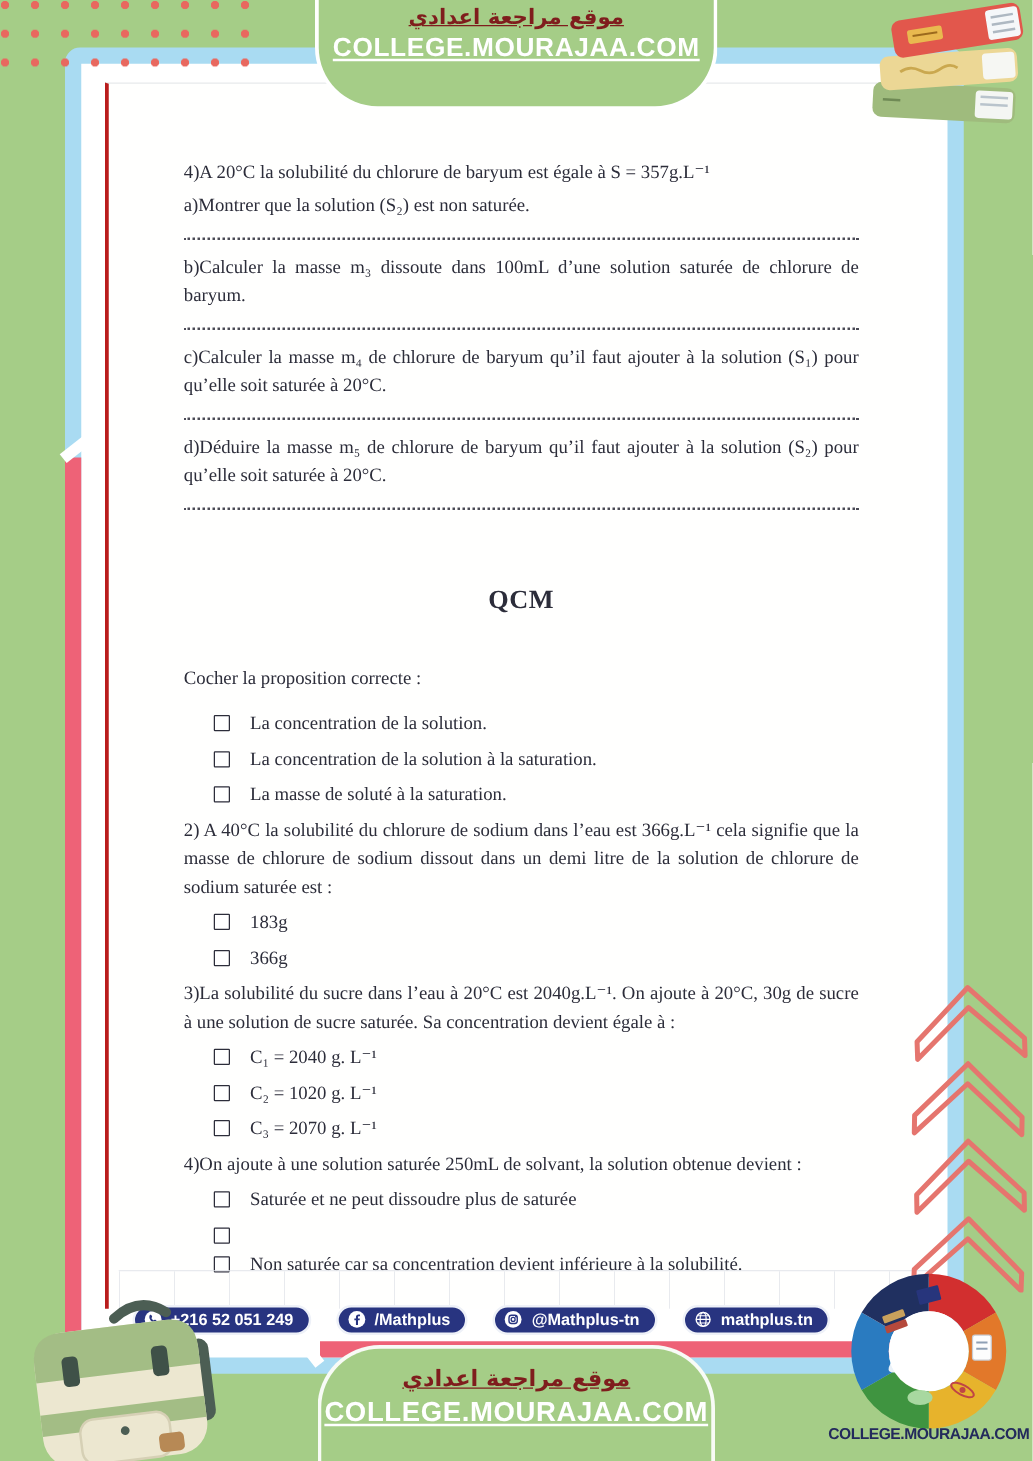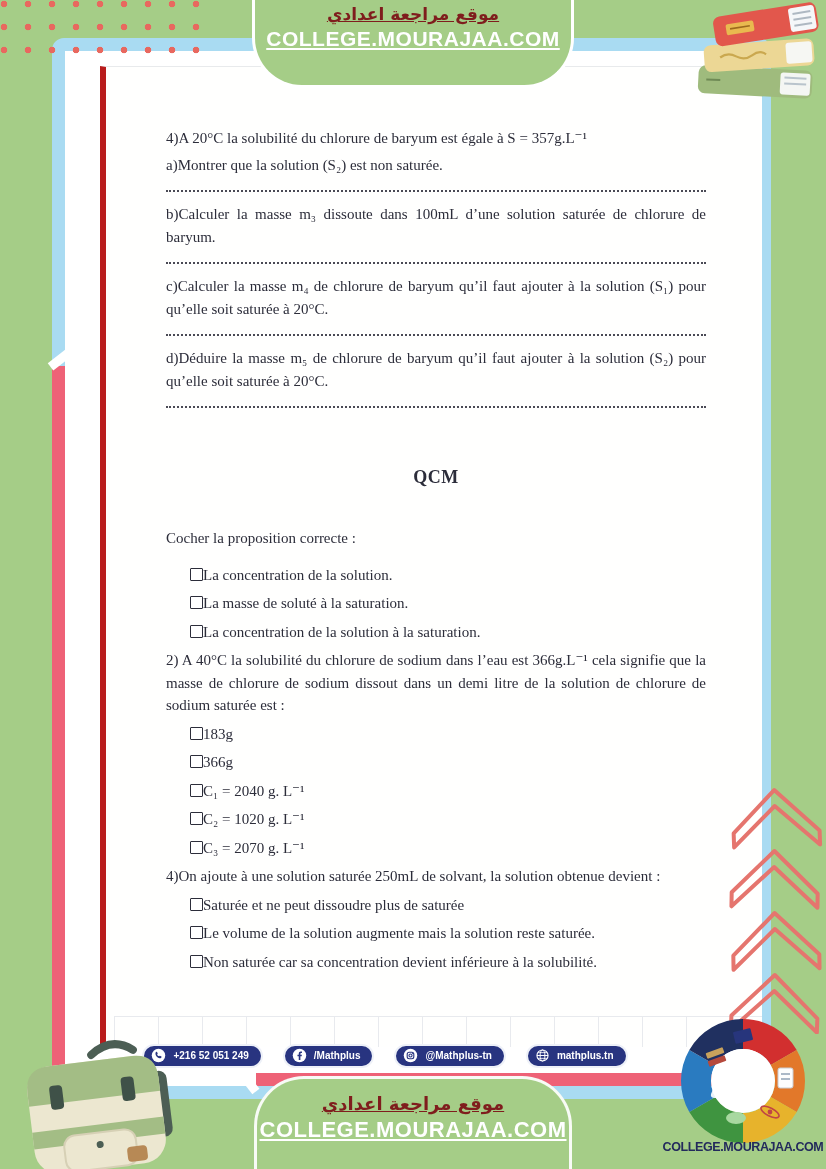"4)A 20°C la solubilité du" .page { border-left: 6px solid #b91c1c -> 3px solid #b91c1c; left: 100px -> 84px }
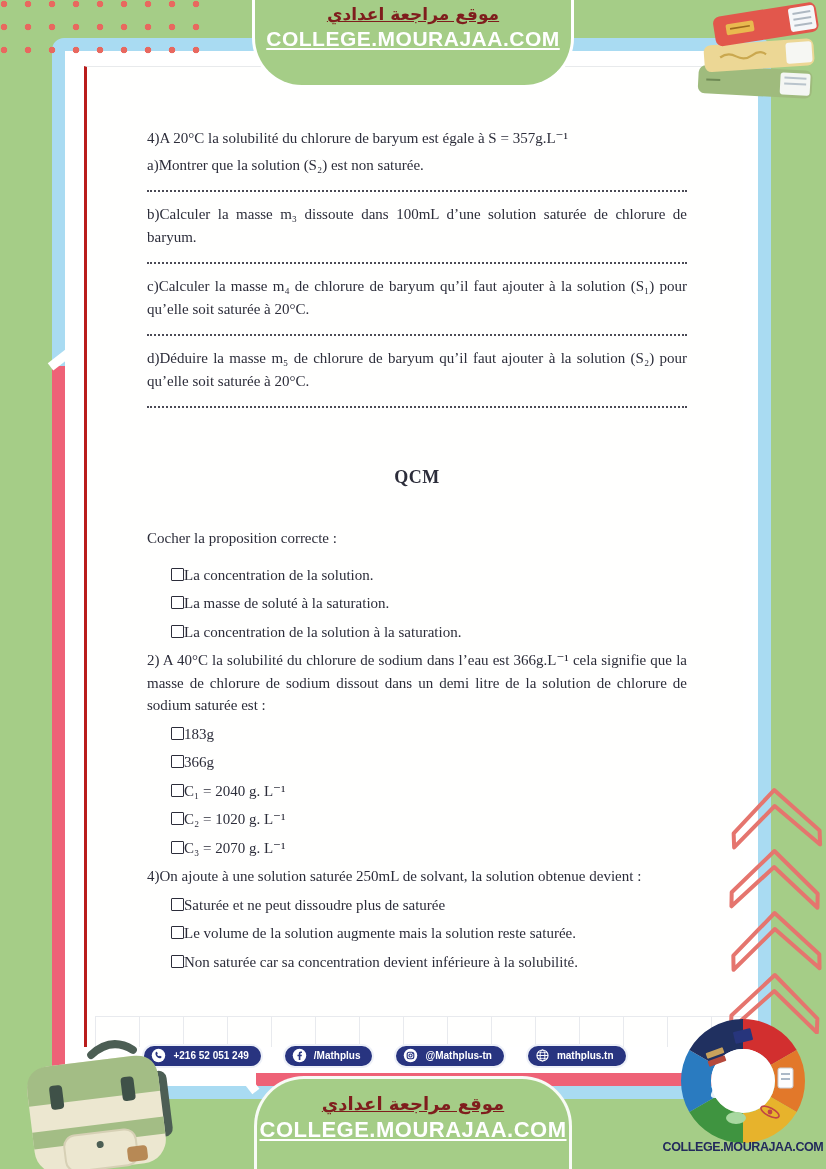"QCM" .qcm-title { font-size: 18px -> 21px }
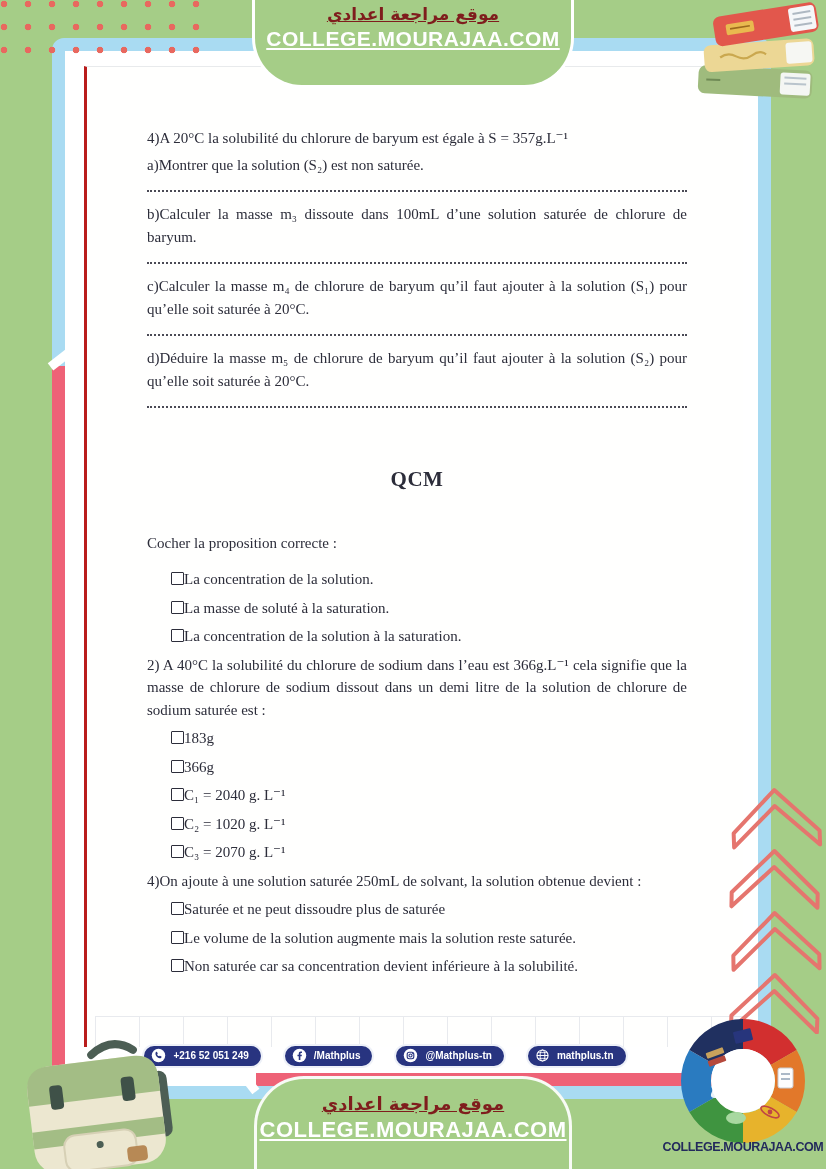"La concentration de la solution." .opt { gap: none -> 16px }
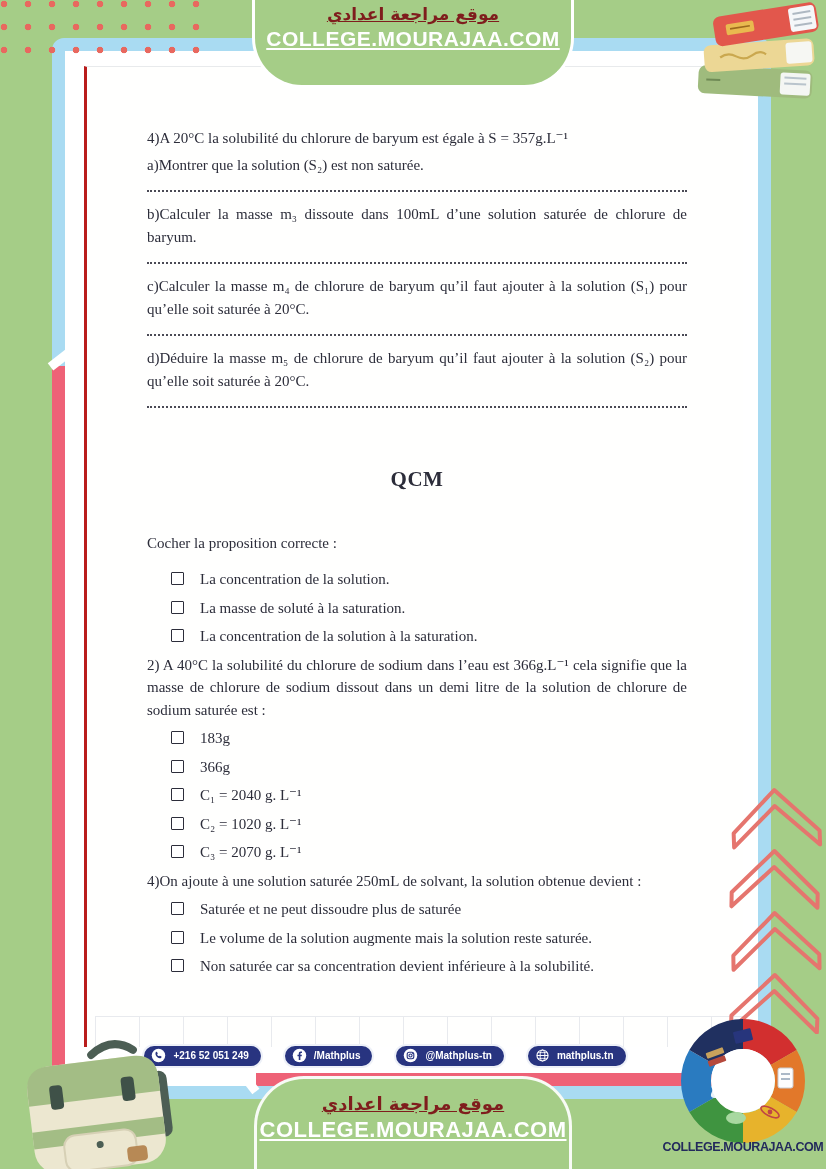"La masse de soluté à" div.opt { order: before "La concentration de la solution" -> after "La concentration de la solution" }
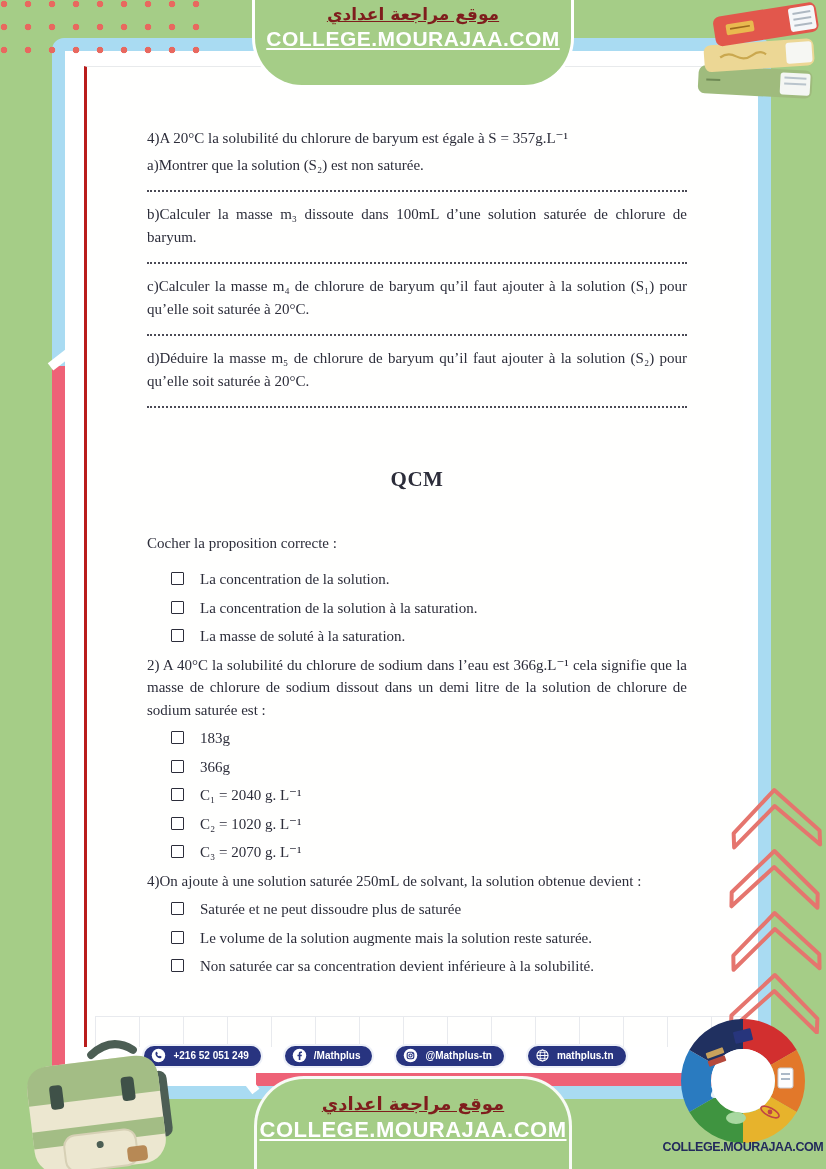"3)La solubilité du sucre dans" p.stem { html: none -> <p>3)La solubilité du sucre dans l’eau à 20°C est 2040g.L⁻¹. On ajoute à 20°C, 30g de sucre à une solution de sucre saturée. Sa concentration devient égale à :</p> }
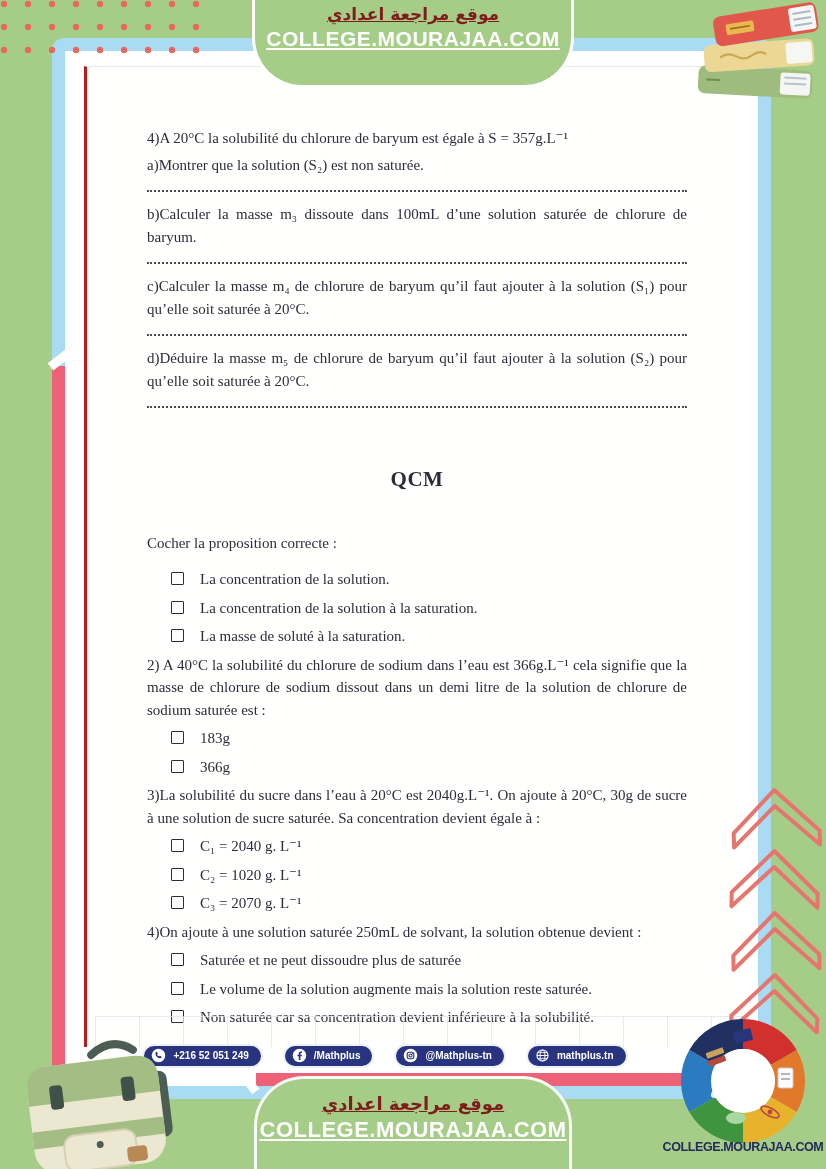"Le volume de la solution" span { html: <span>Le volume de la solution augmente mais la solution reste saturée.</span> -> none }
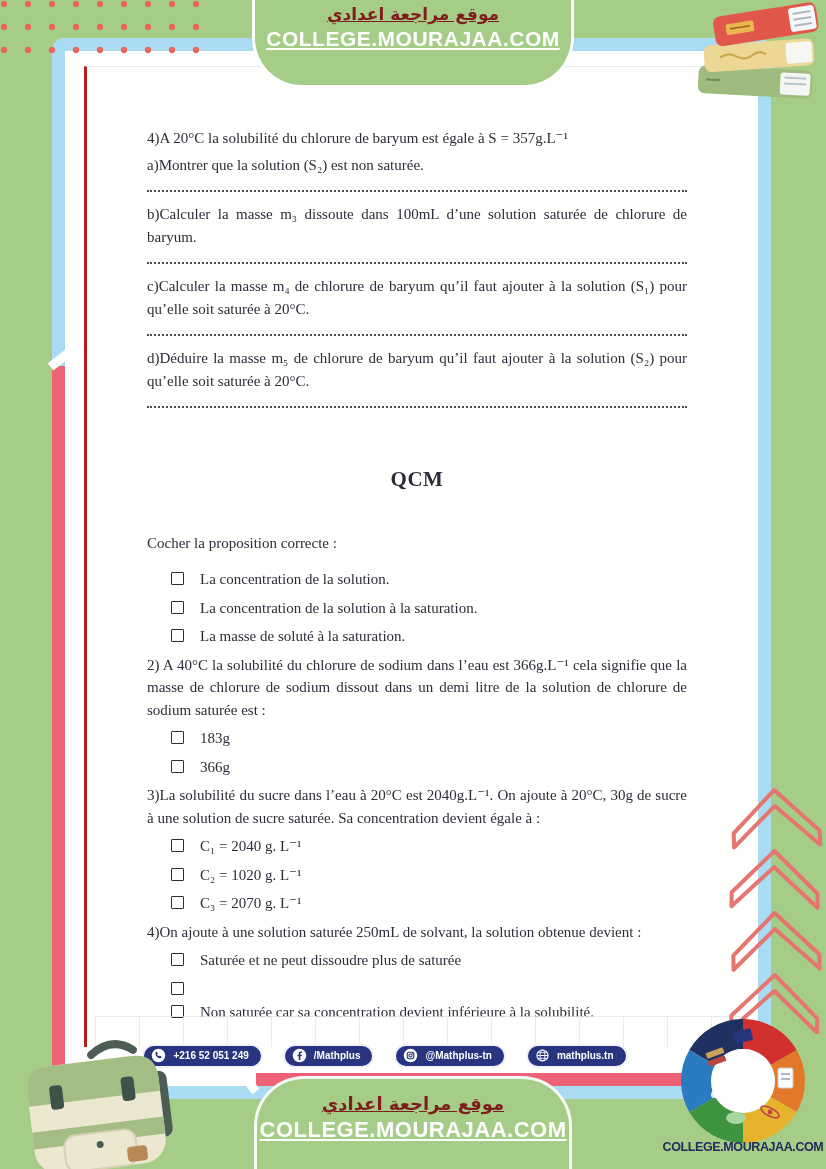"+216 52 051 249" .badge { font-size: 10px -> 13px }
